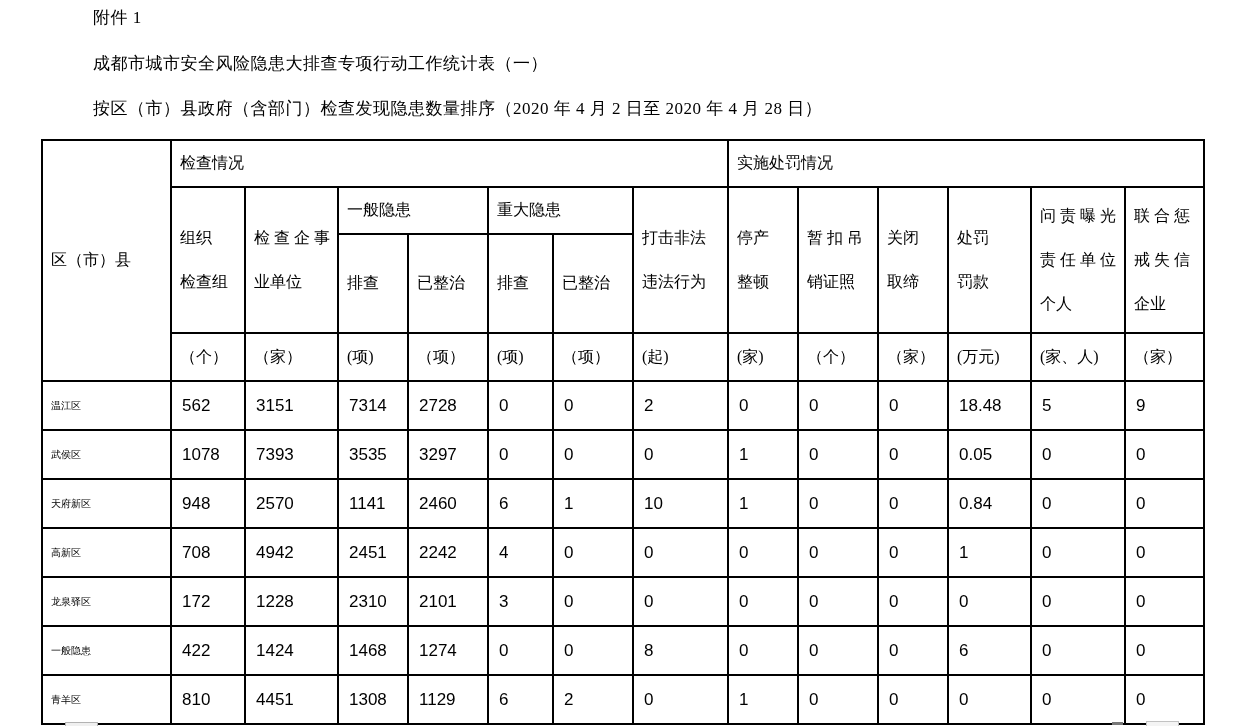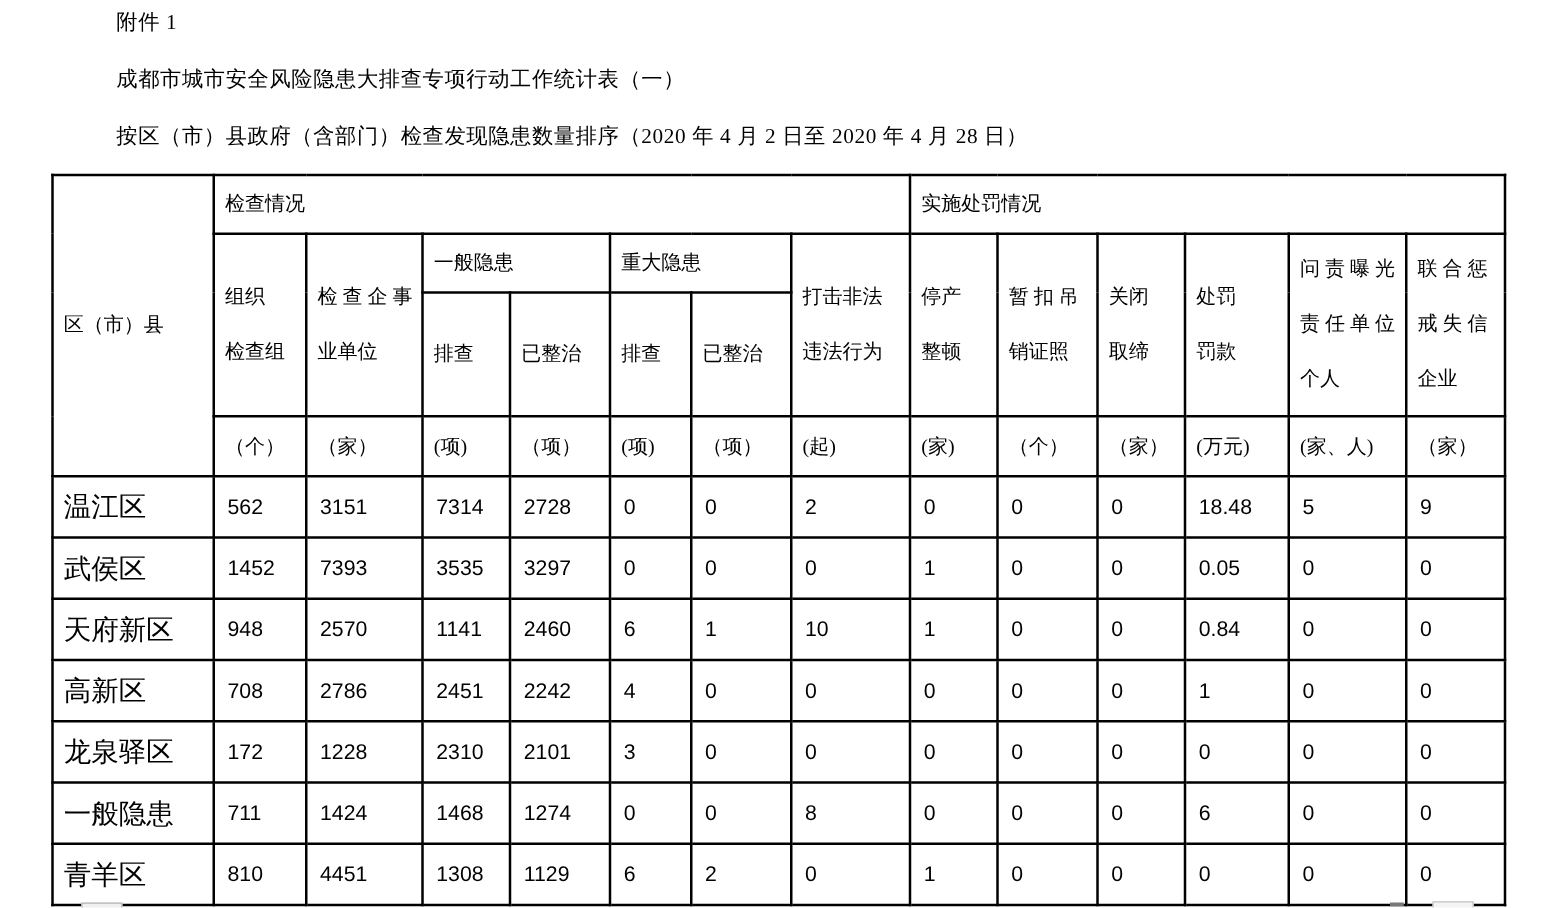"温江区" td.district { font-size: 22px -> 10px }
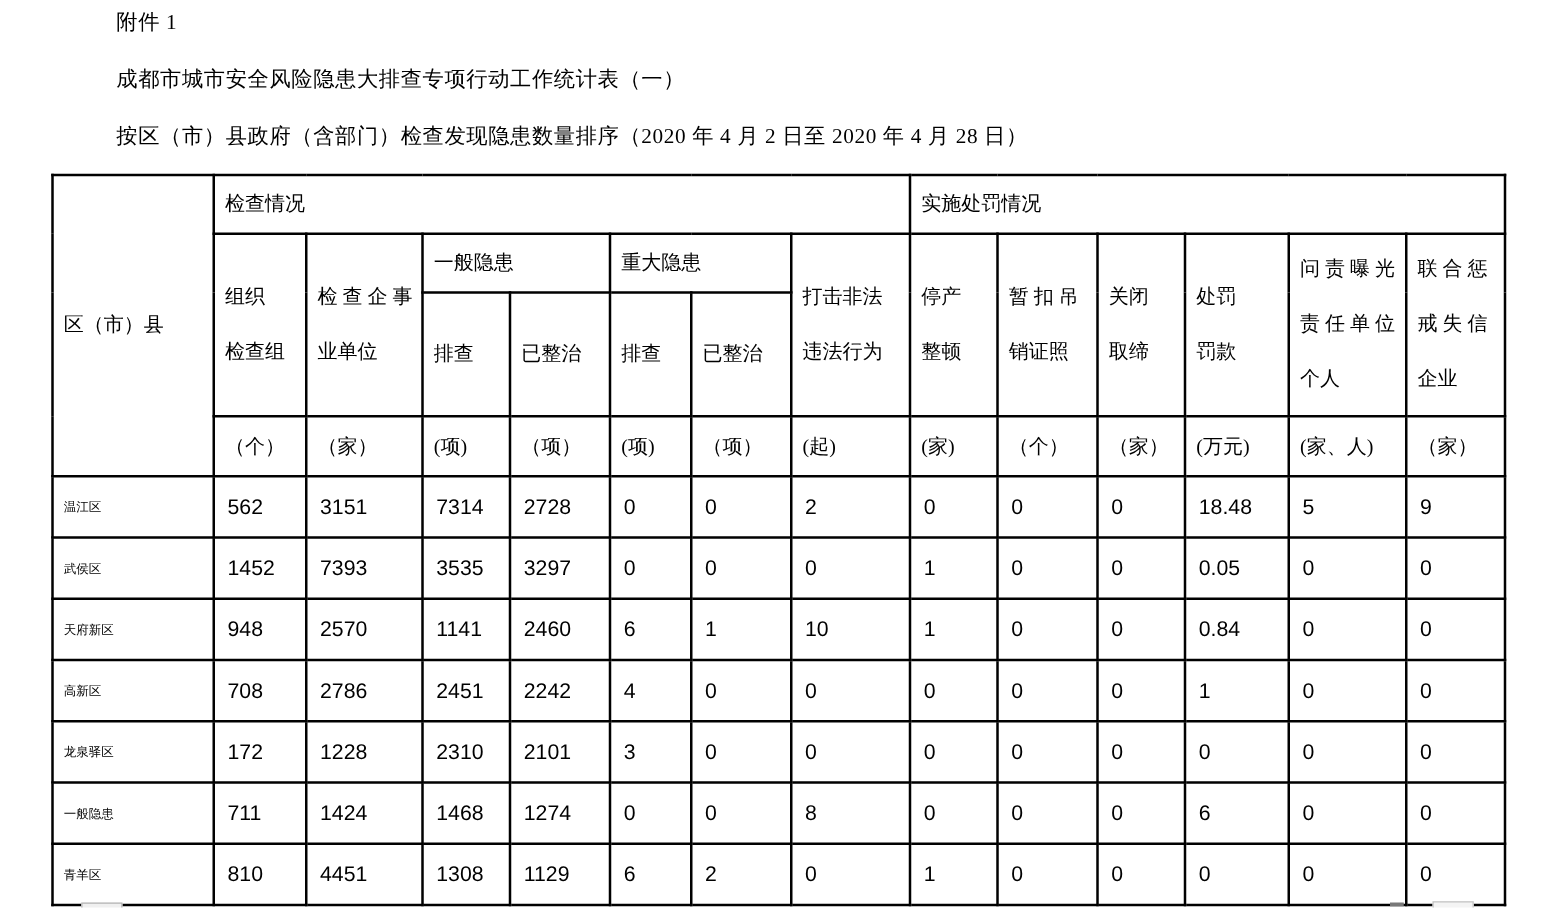"1452" td.num { text: 1452 -> 1078 }
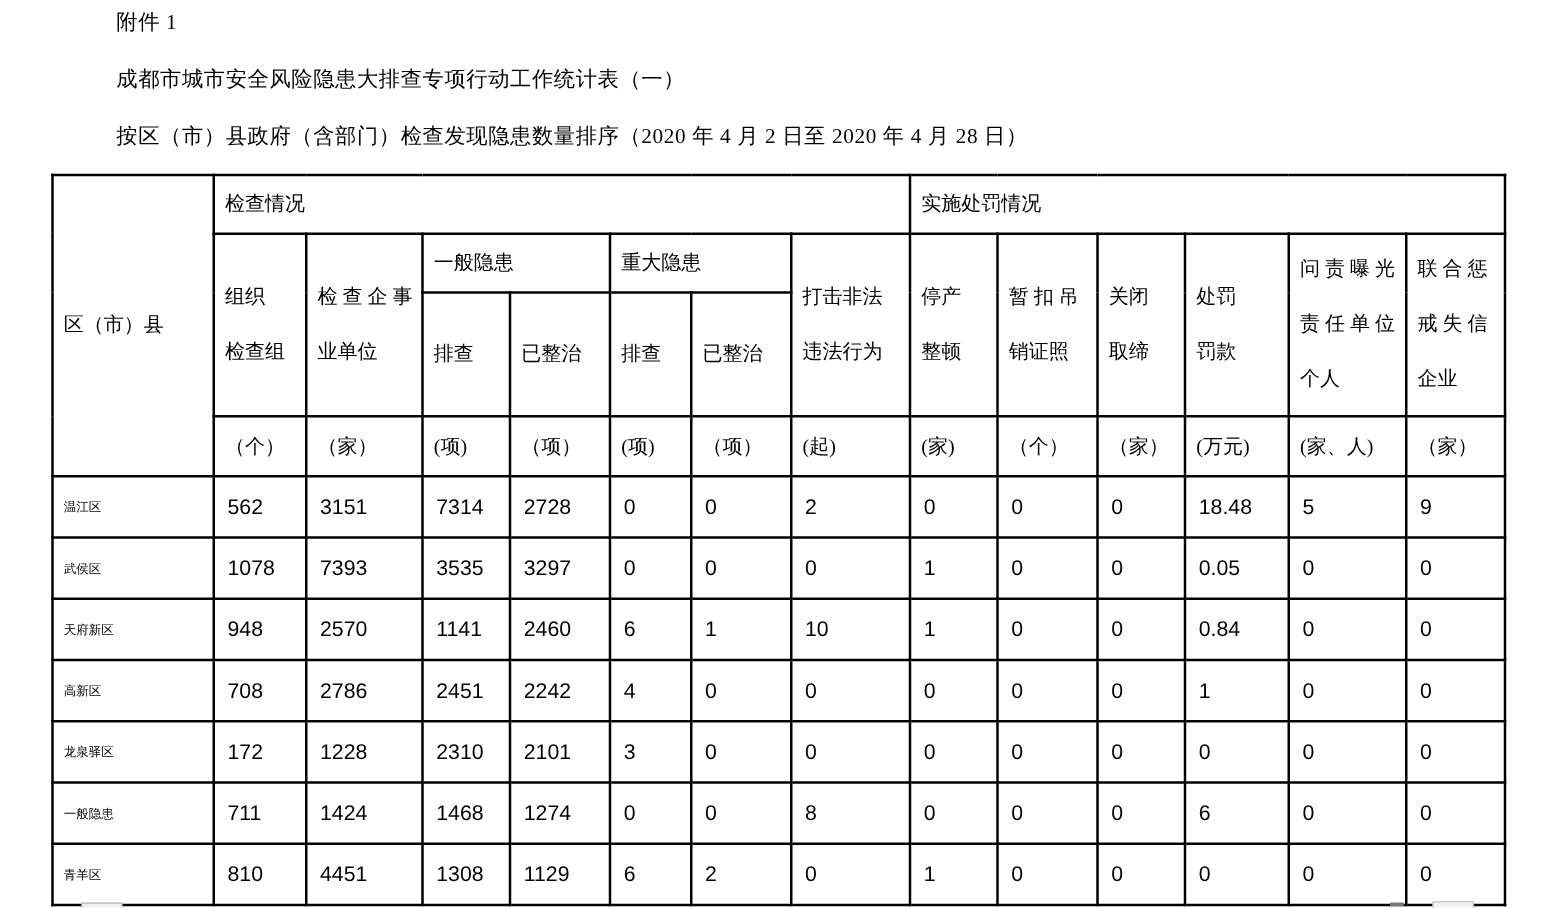"2786" td.num { text: 2786 -> 4942 }
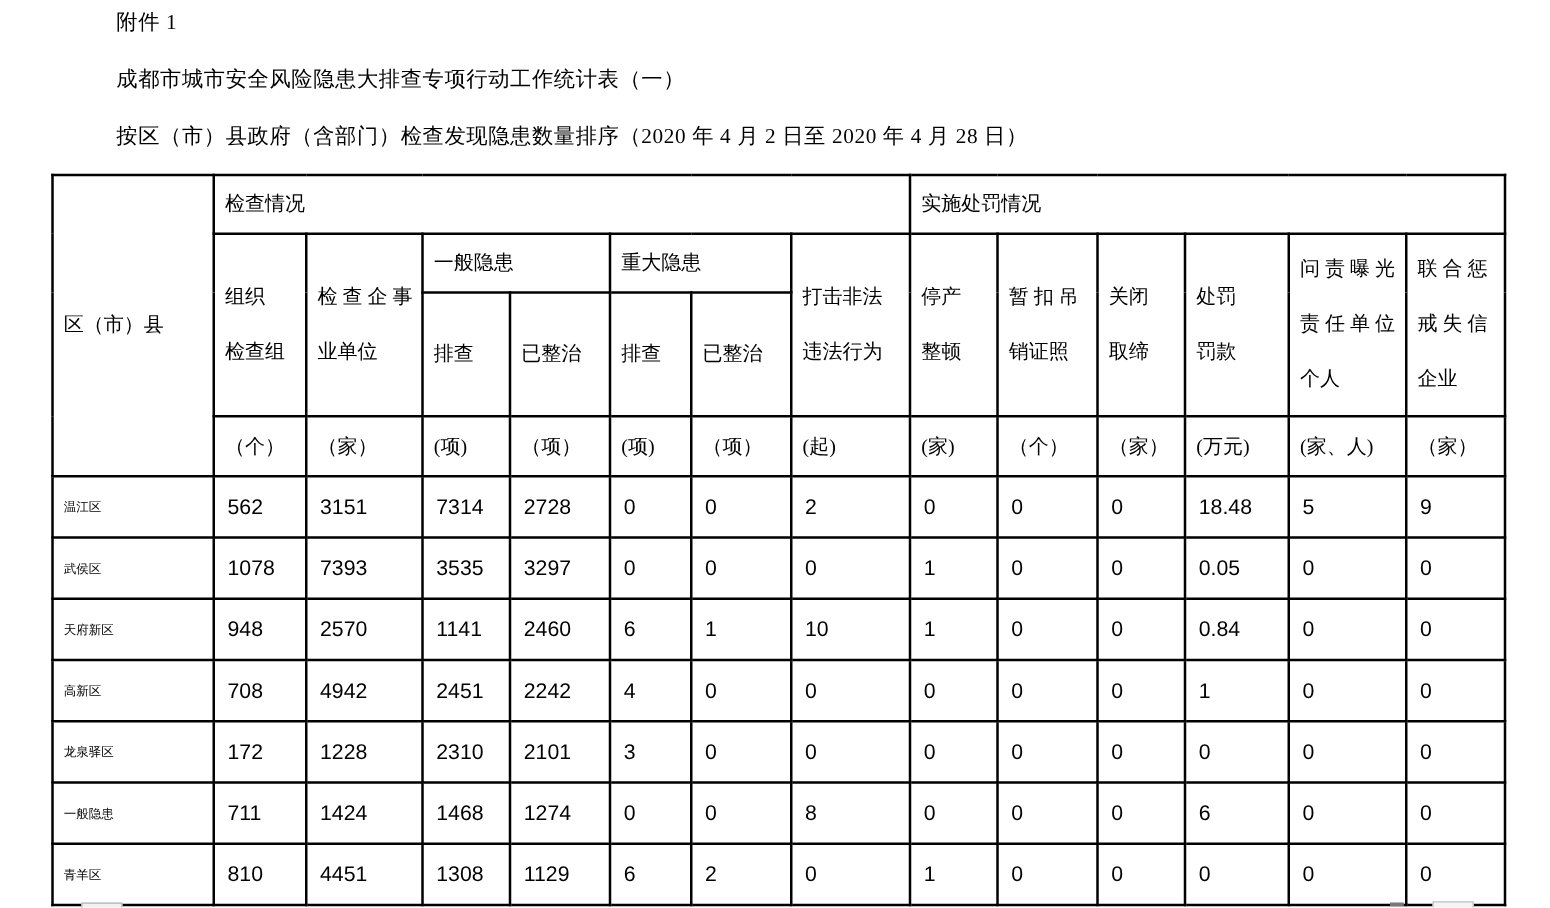"711" td.num { text: 711 -> 422 }
